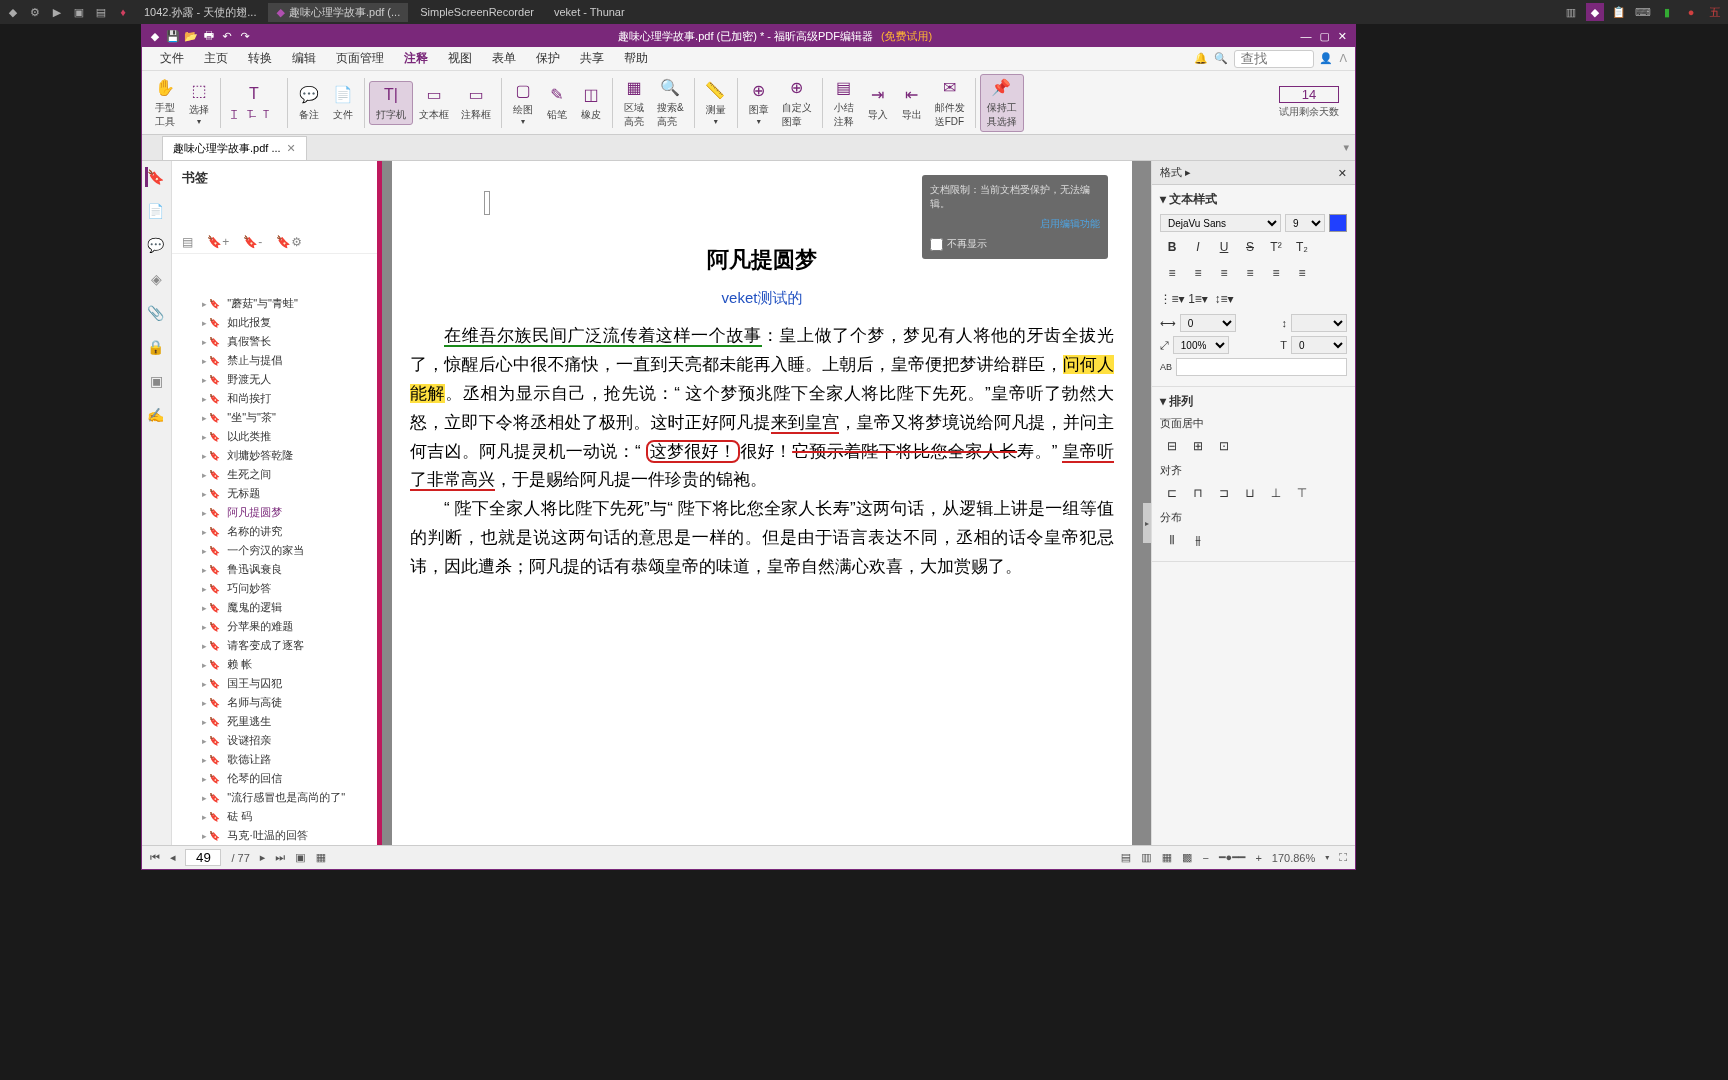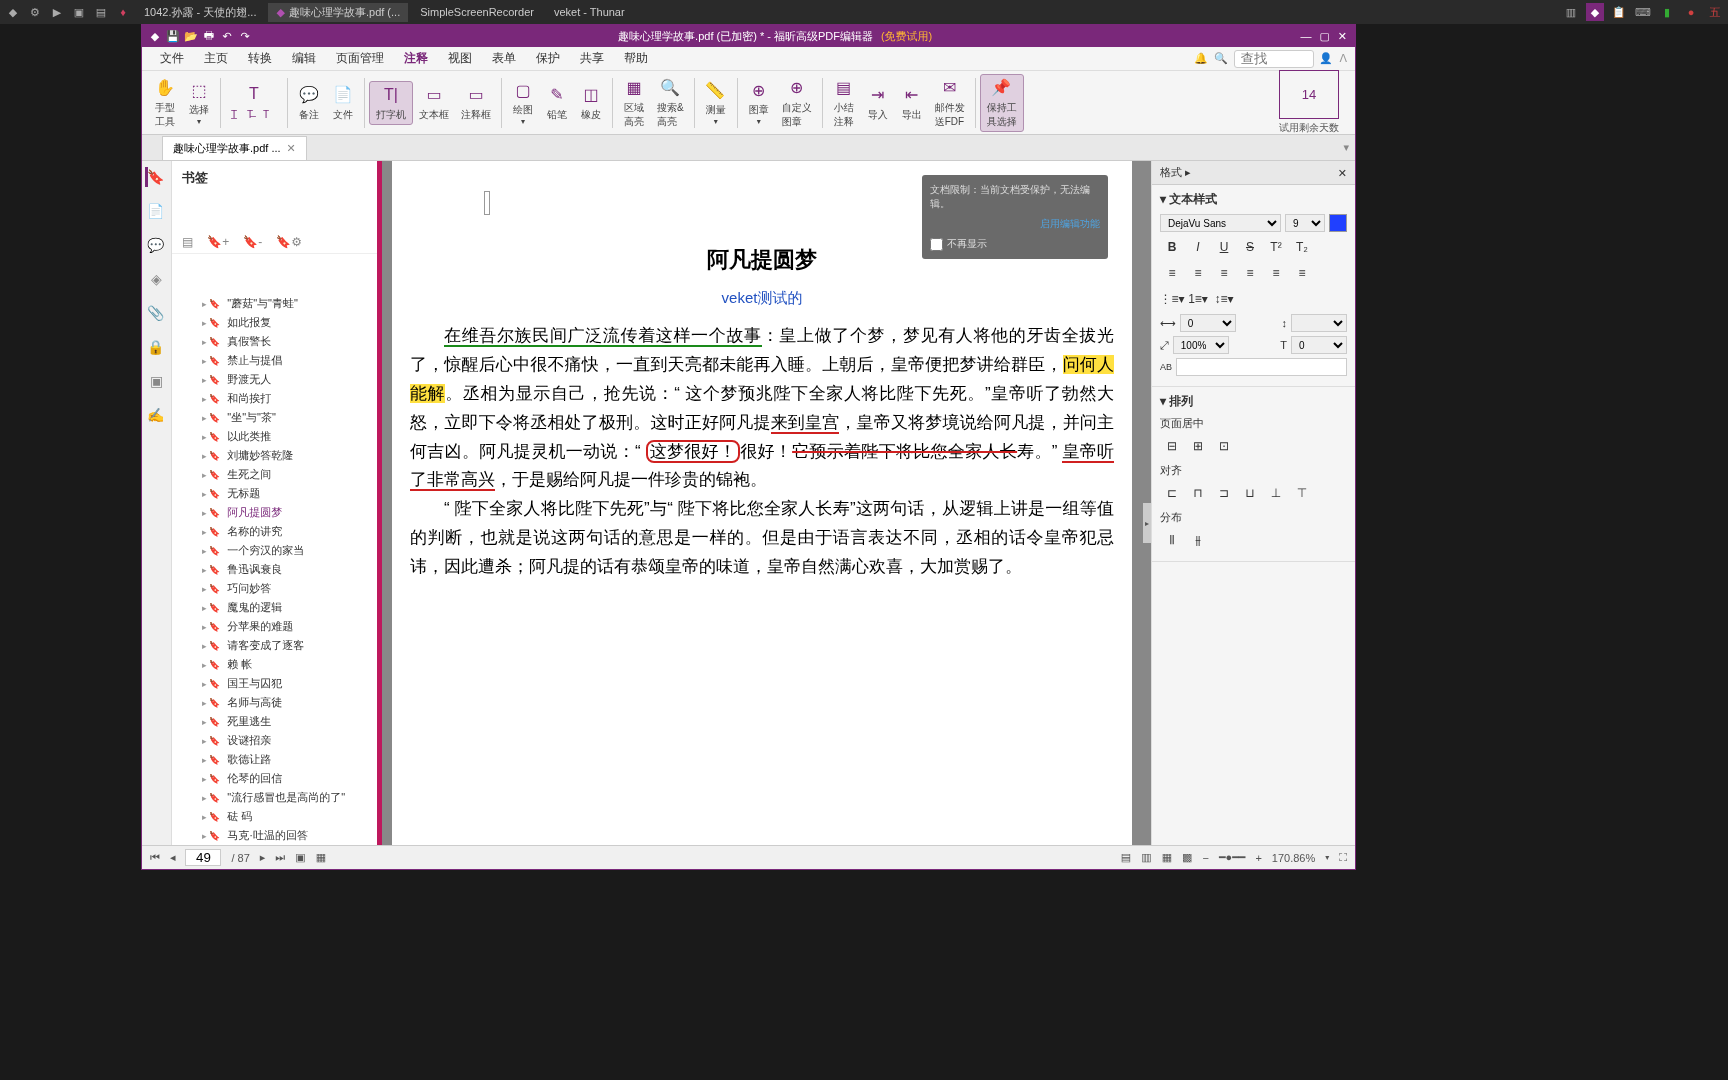"14" .ribbon-trial-num { padding: 16px 5px -> 0 5px }
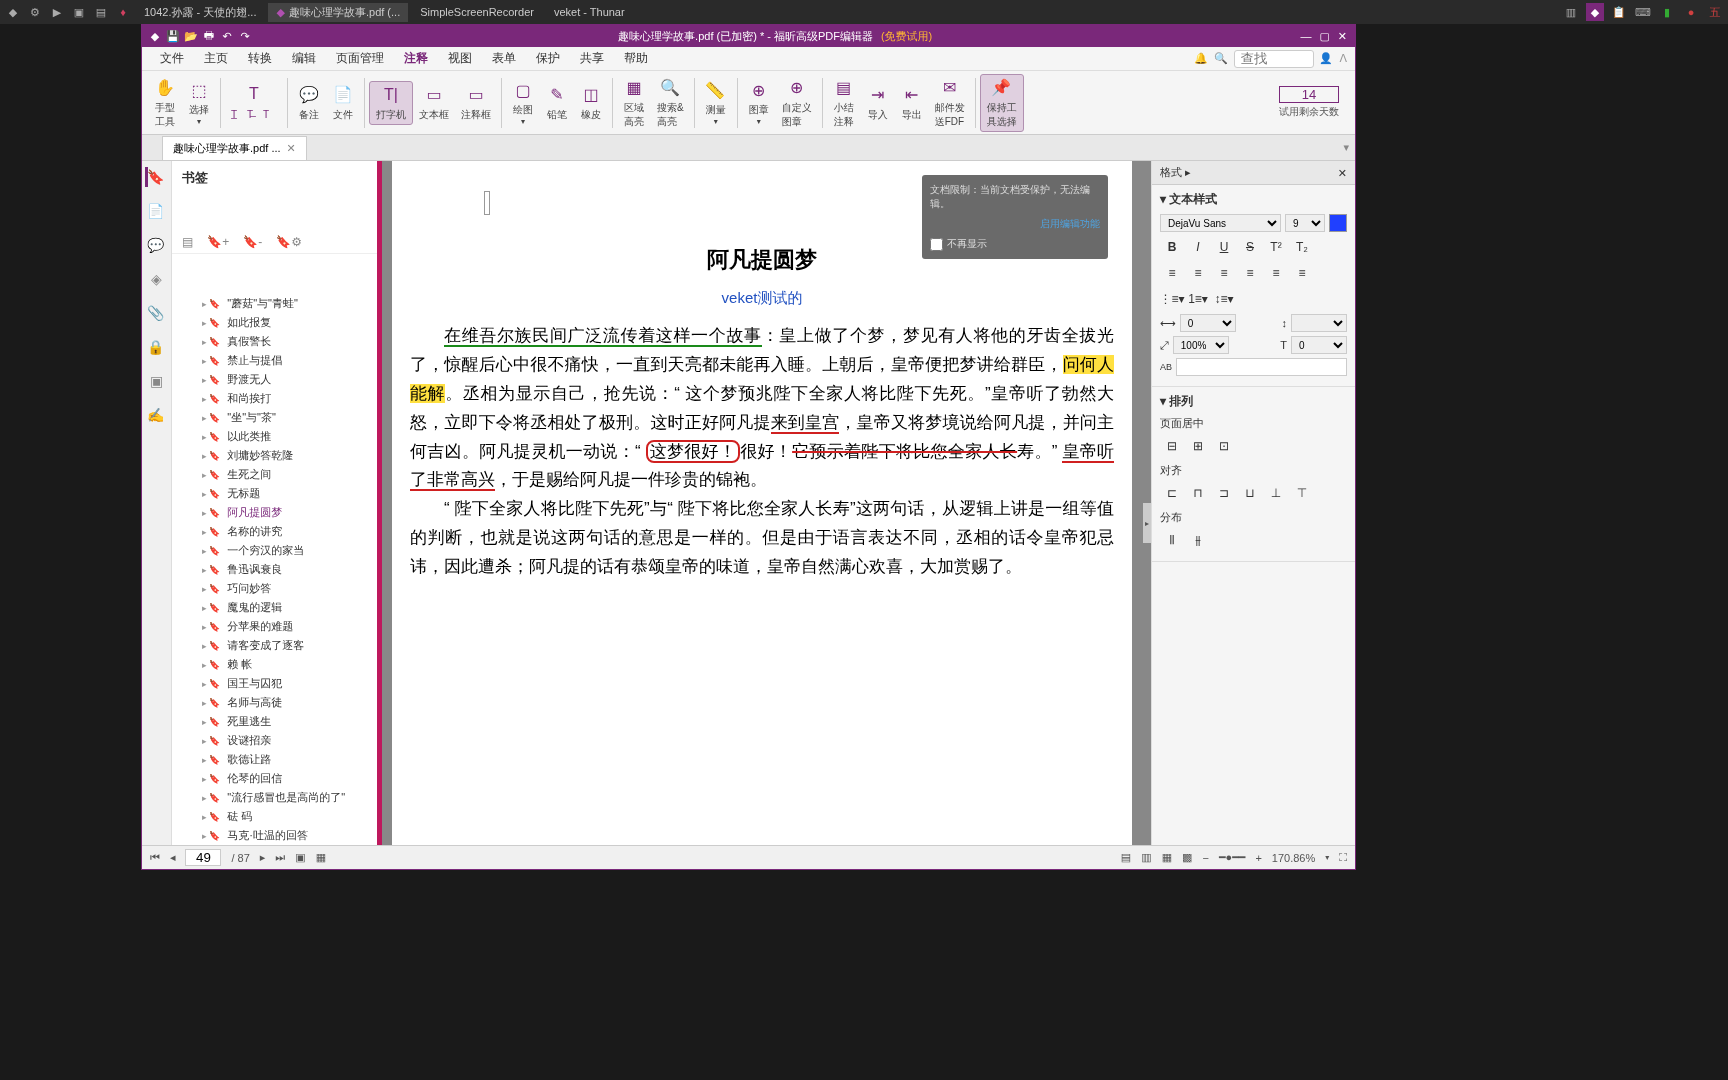"87" span { text: 87 -> 77 }
